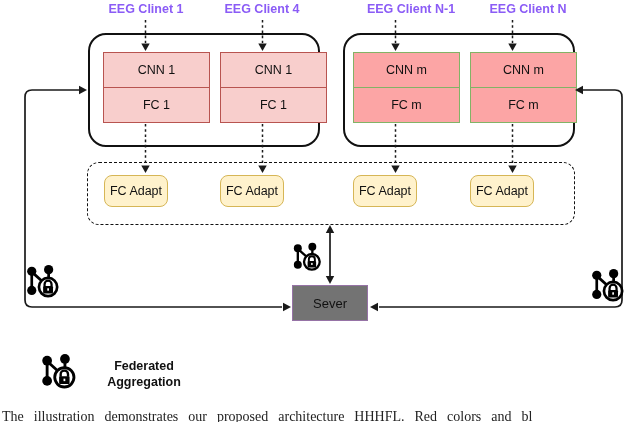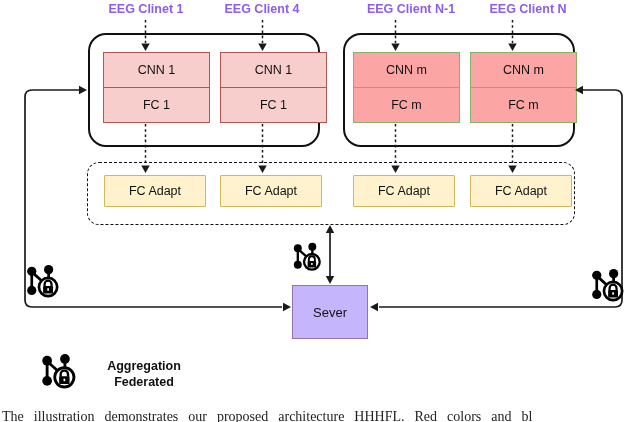"FC Adapt" .adapt-box { border-radius: 1px -> 8px; width: 102px -> 64px }
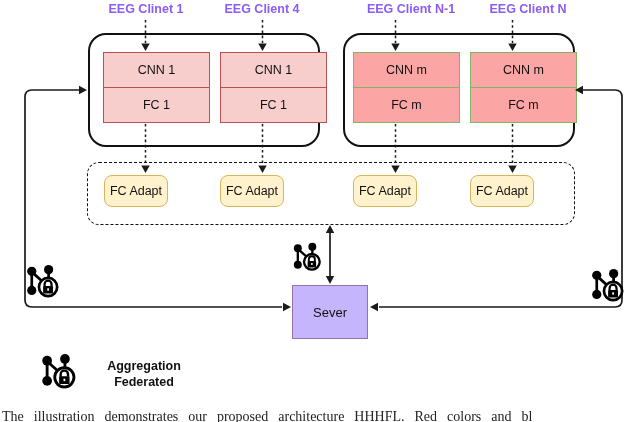"Sever" .server-box { background: #c4b5fd -> #737373; height: 54px -> 36px }
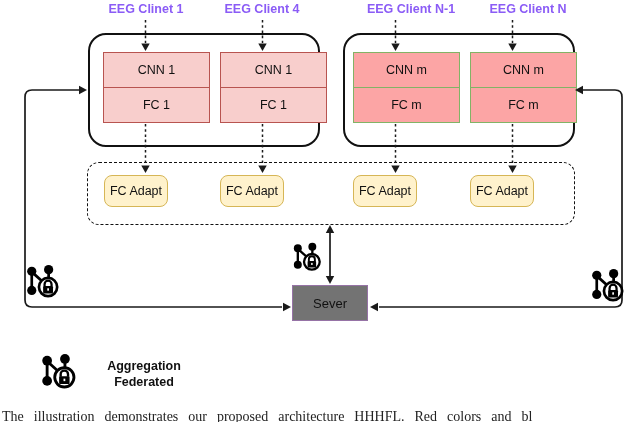"Aggregation" div { order: before "Federated" -> after "Federated" }
